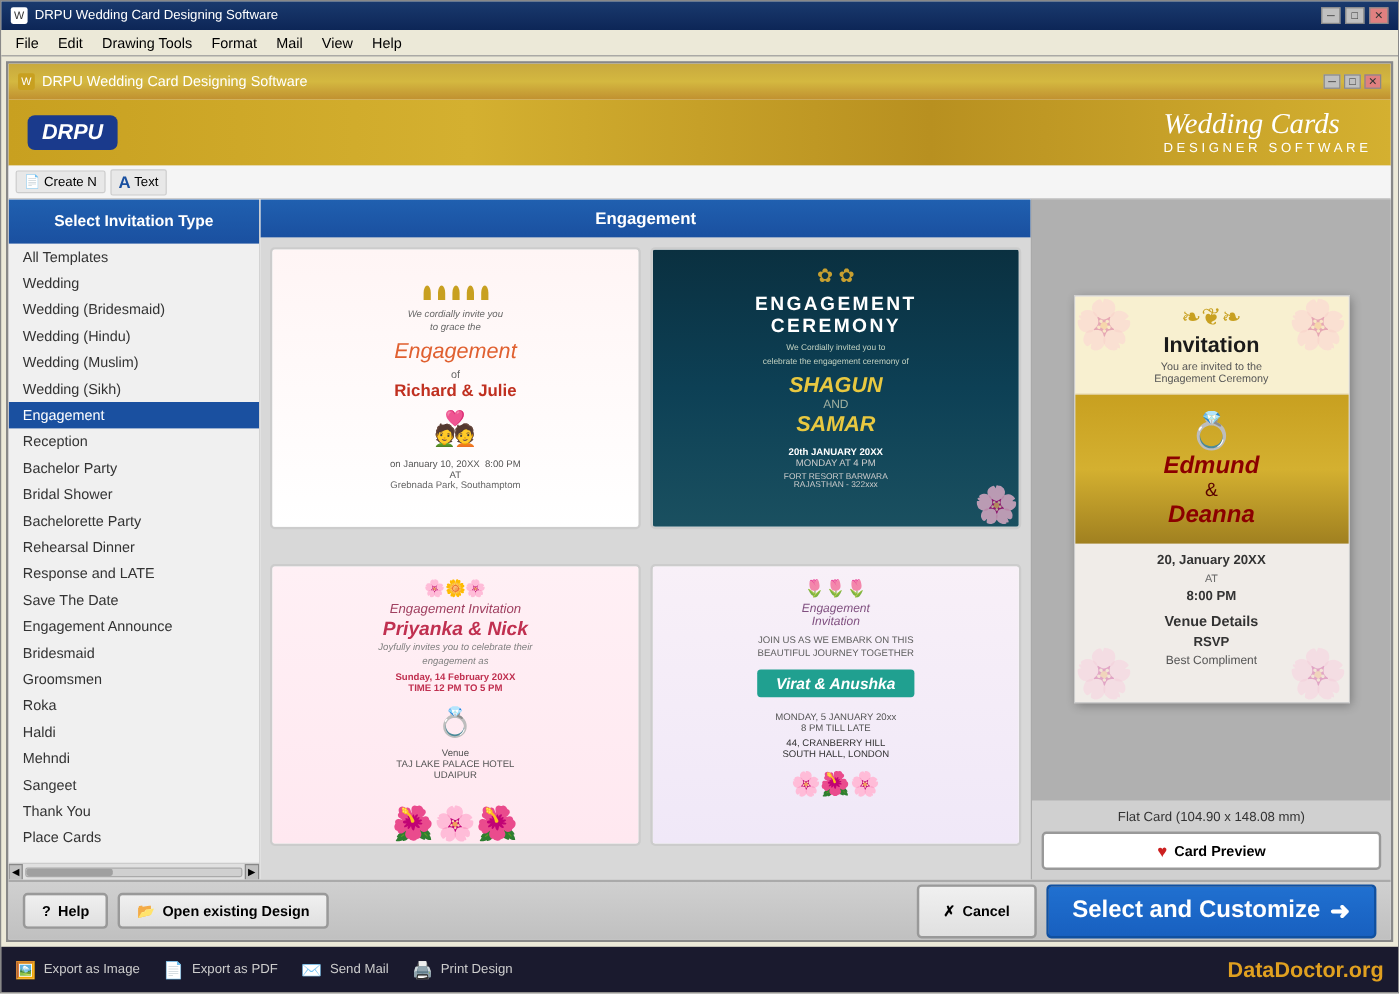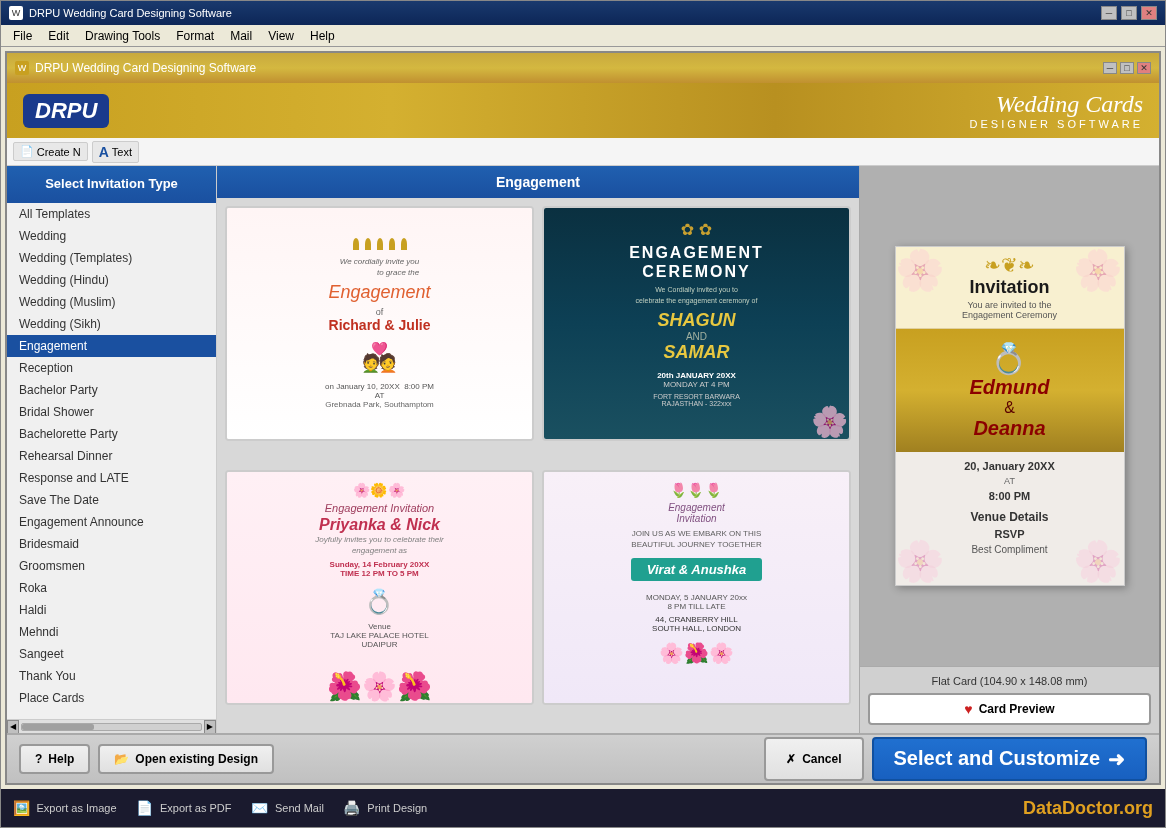"DRPU" .drpu-logo { font-size: 22px -> 18px }
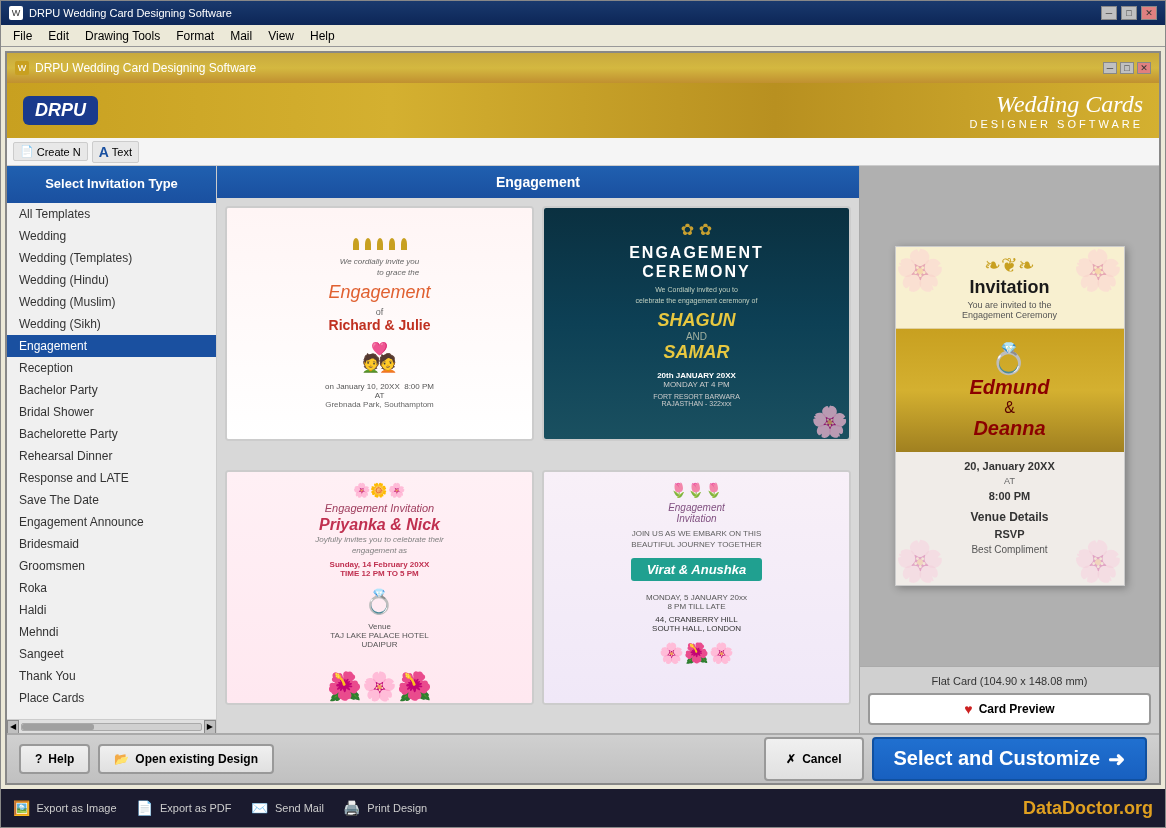"Wedding Cards" .brand-text { text-align: right -> left }
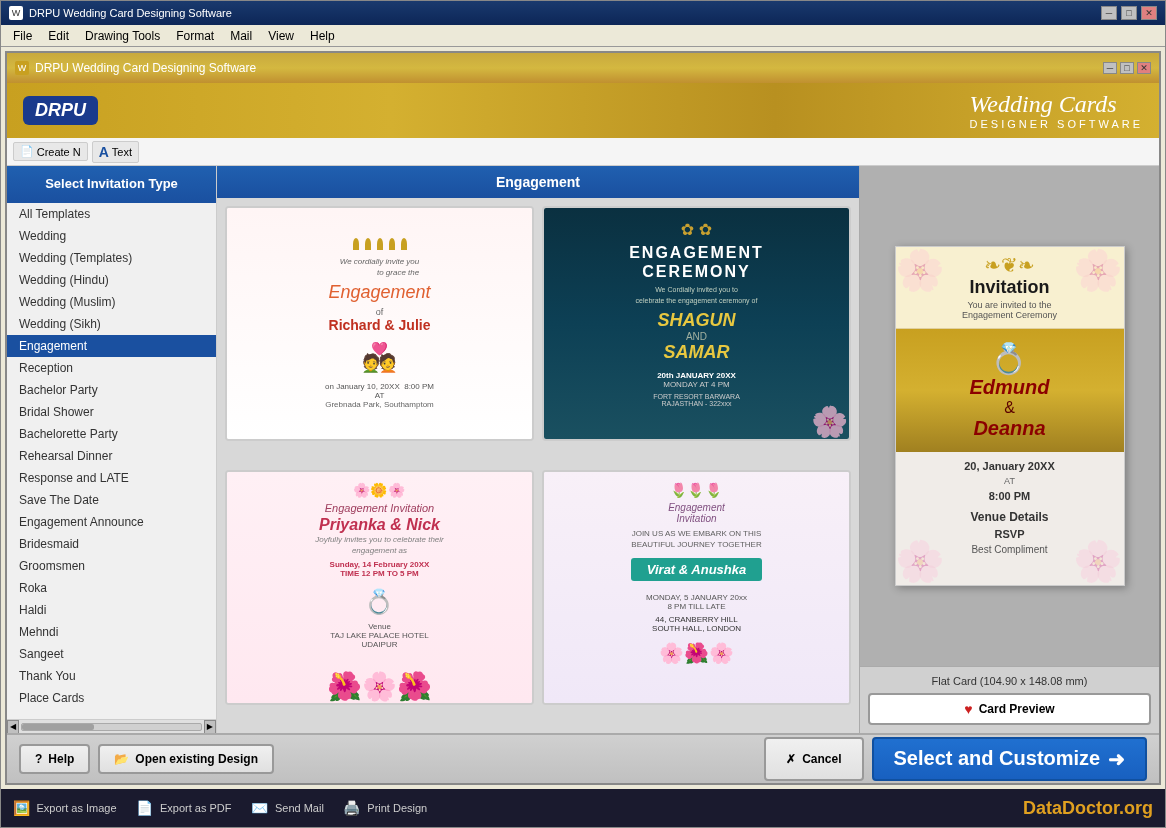"Wedding (Templates)" div.sidebar-item { text: Templates -> Bridesmaid }
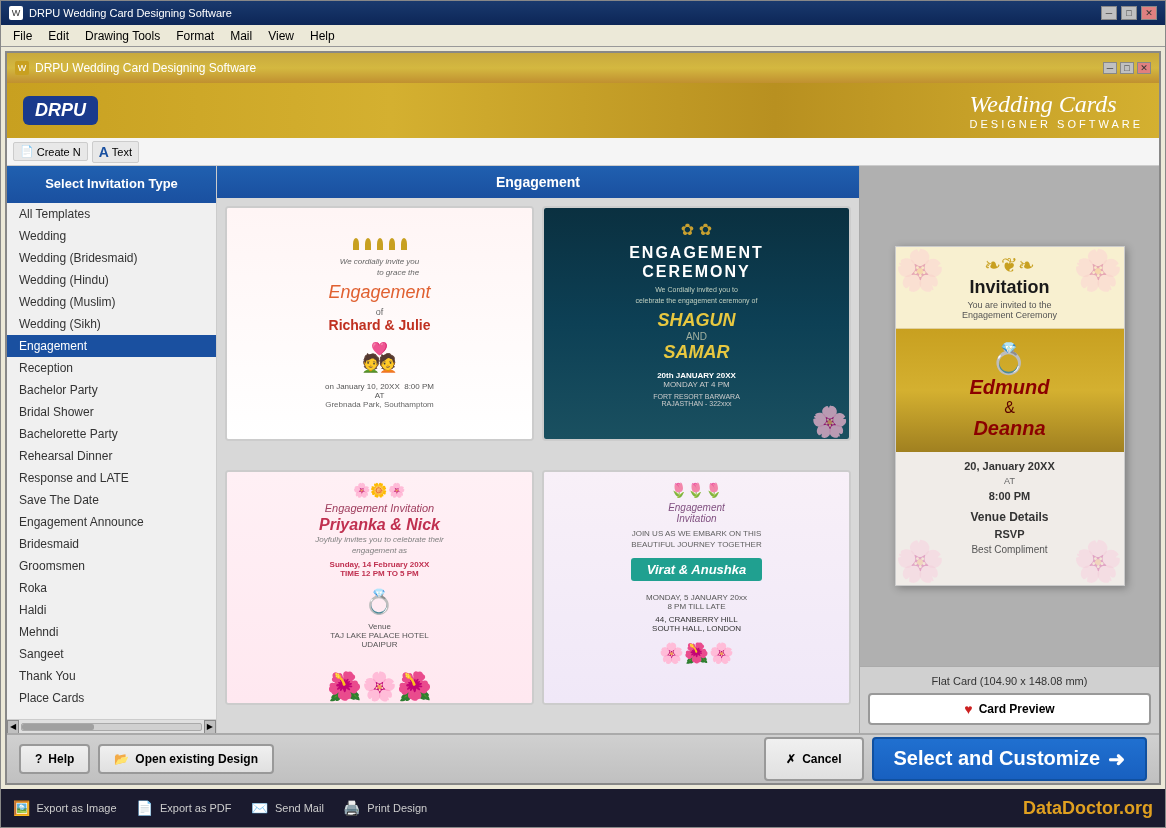"We cordially invite you" .tpl1 .invite-text { text-align: right -> none }
